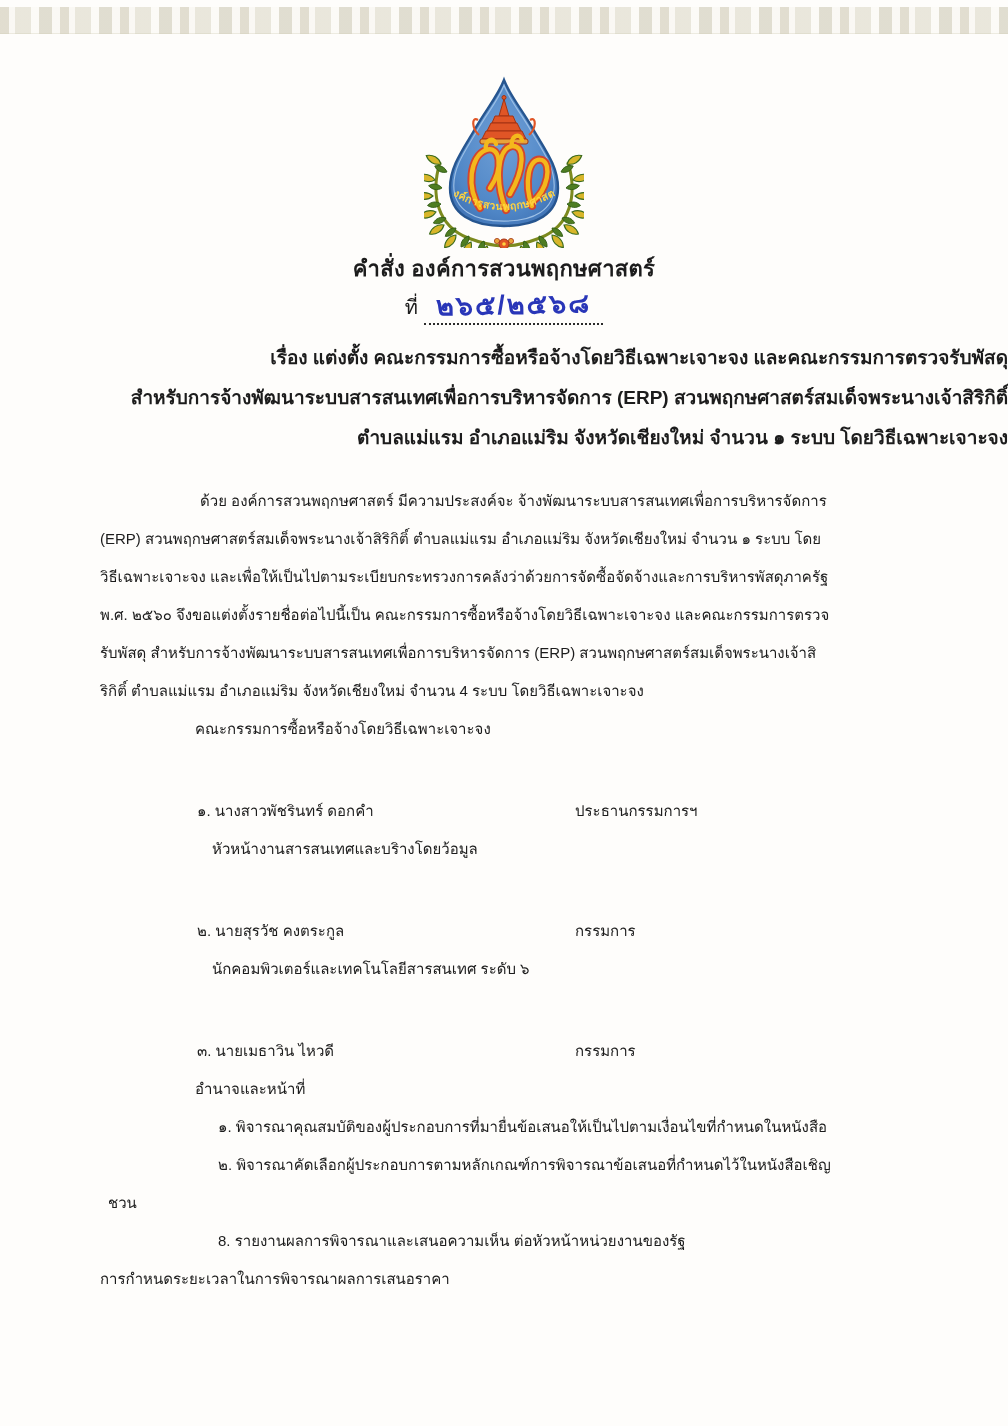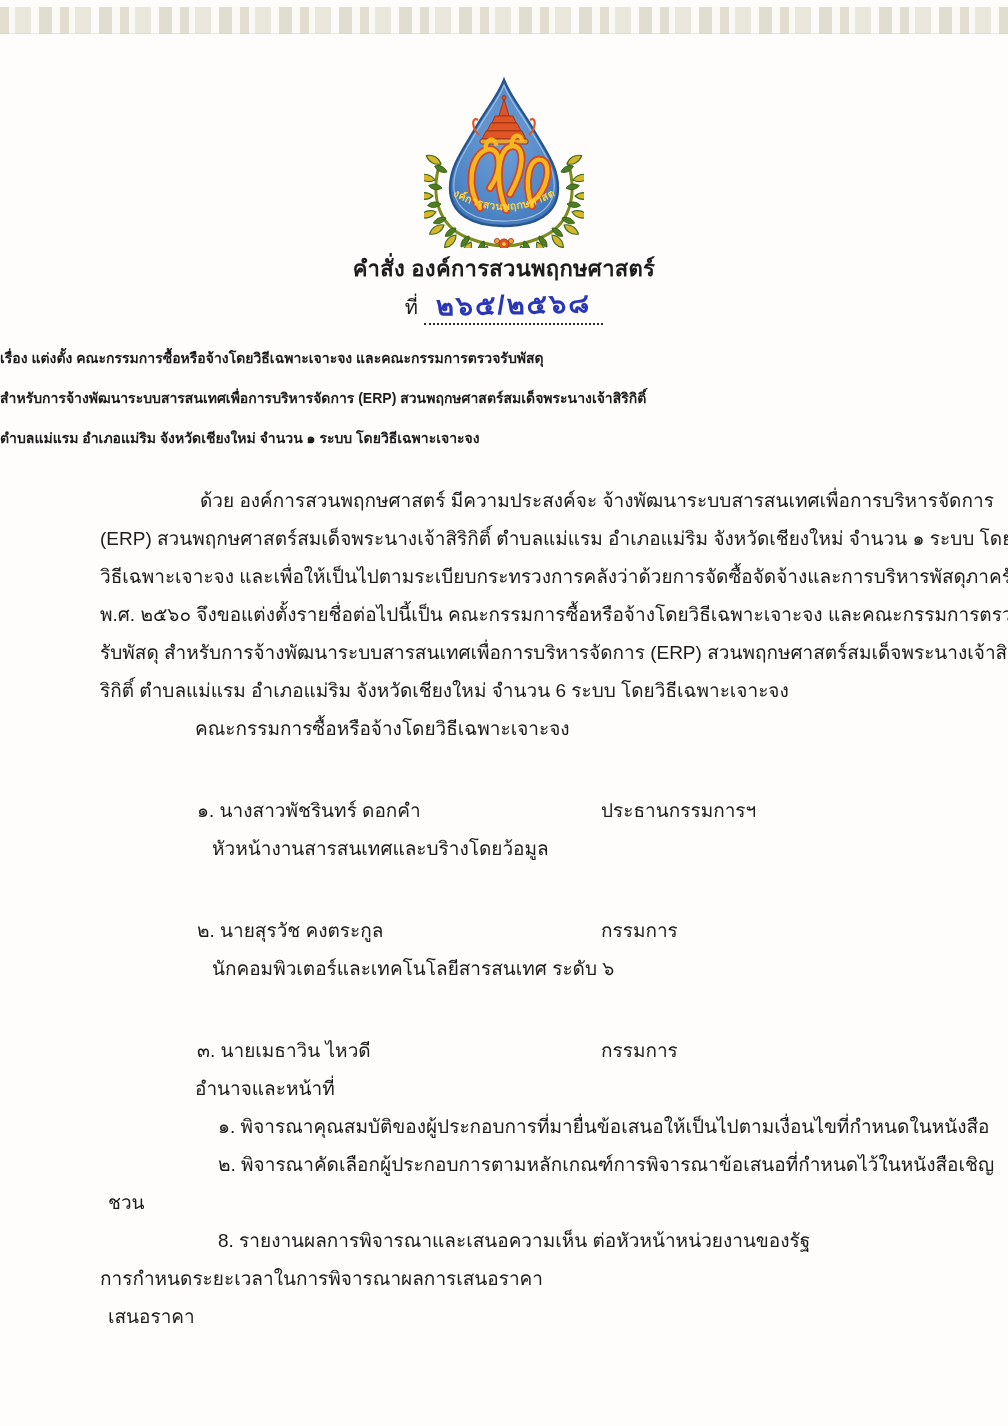"เรื่อง แต่งตั้ง" .subject { font-size: 14px -> 19px; text-align: left -> right }
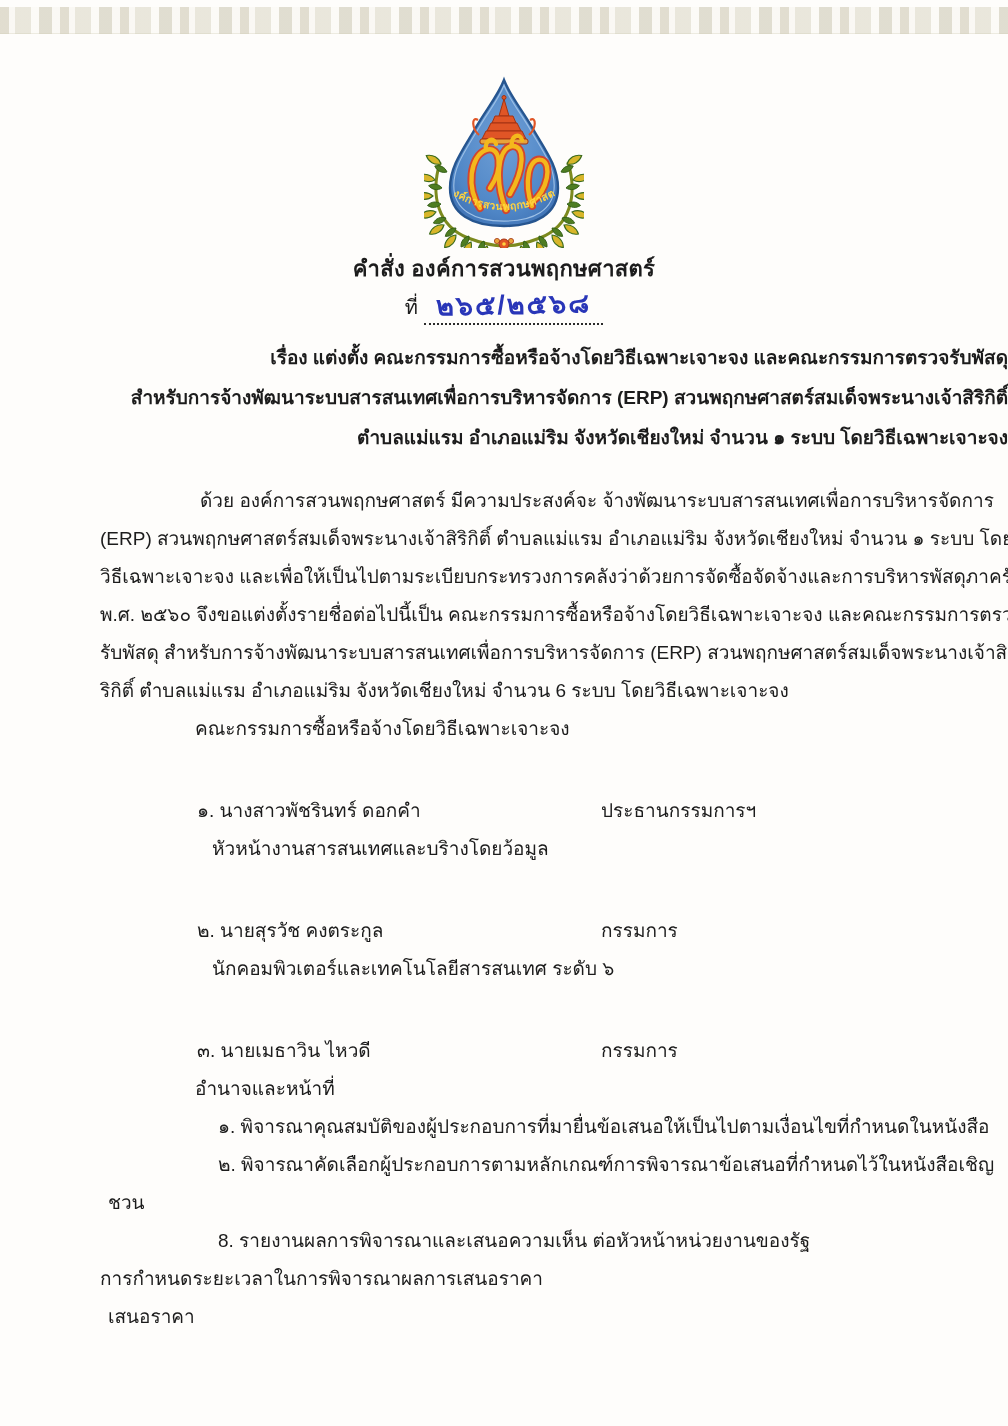"ด้วย องค์การสวนพฤกษศาสตร์" .content { font-size: 19px -> 15px }
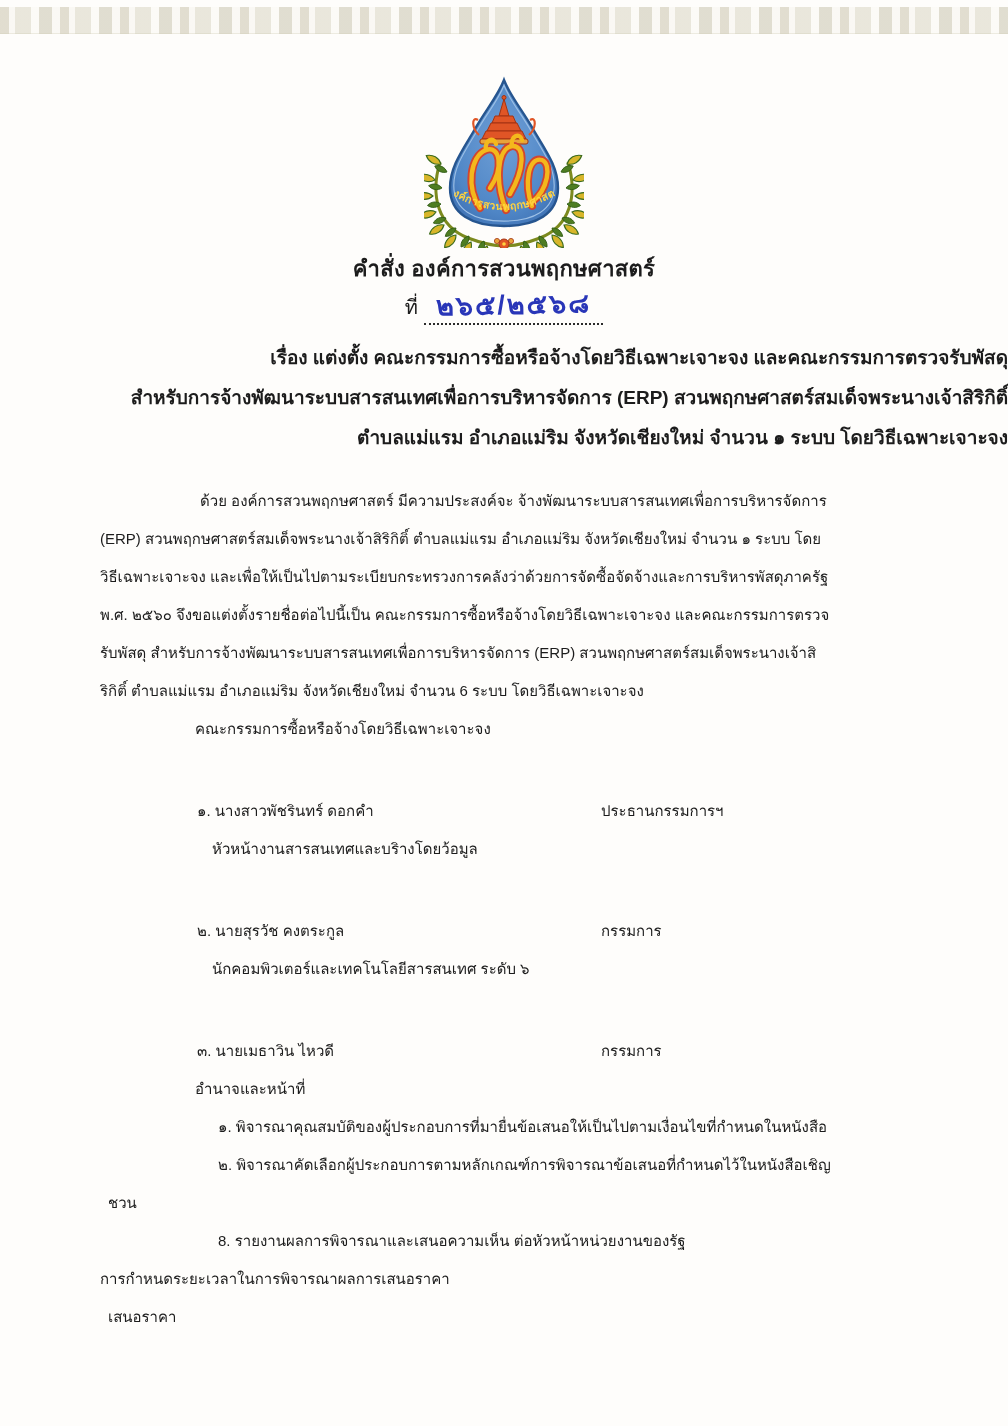"ริกิติ์ ตำบลแม่แรม อำเภอแม่ริม" div.line { text: 6 -> 4 }
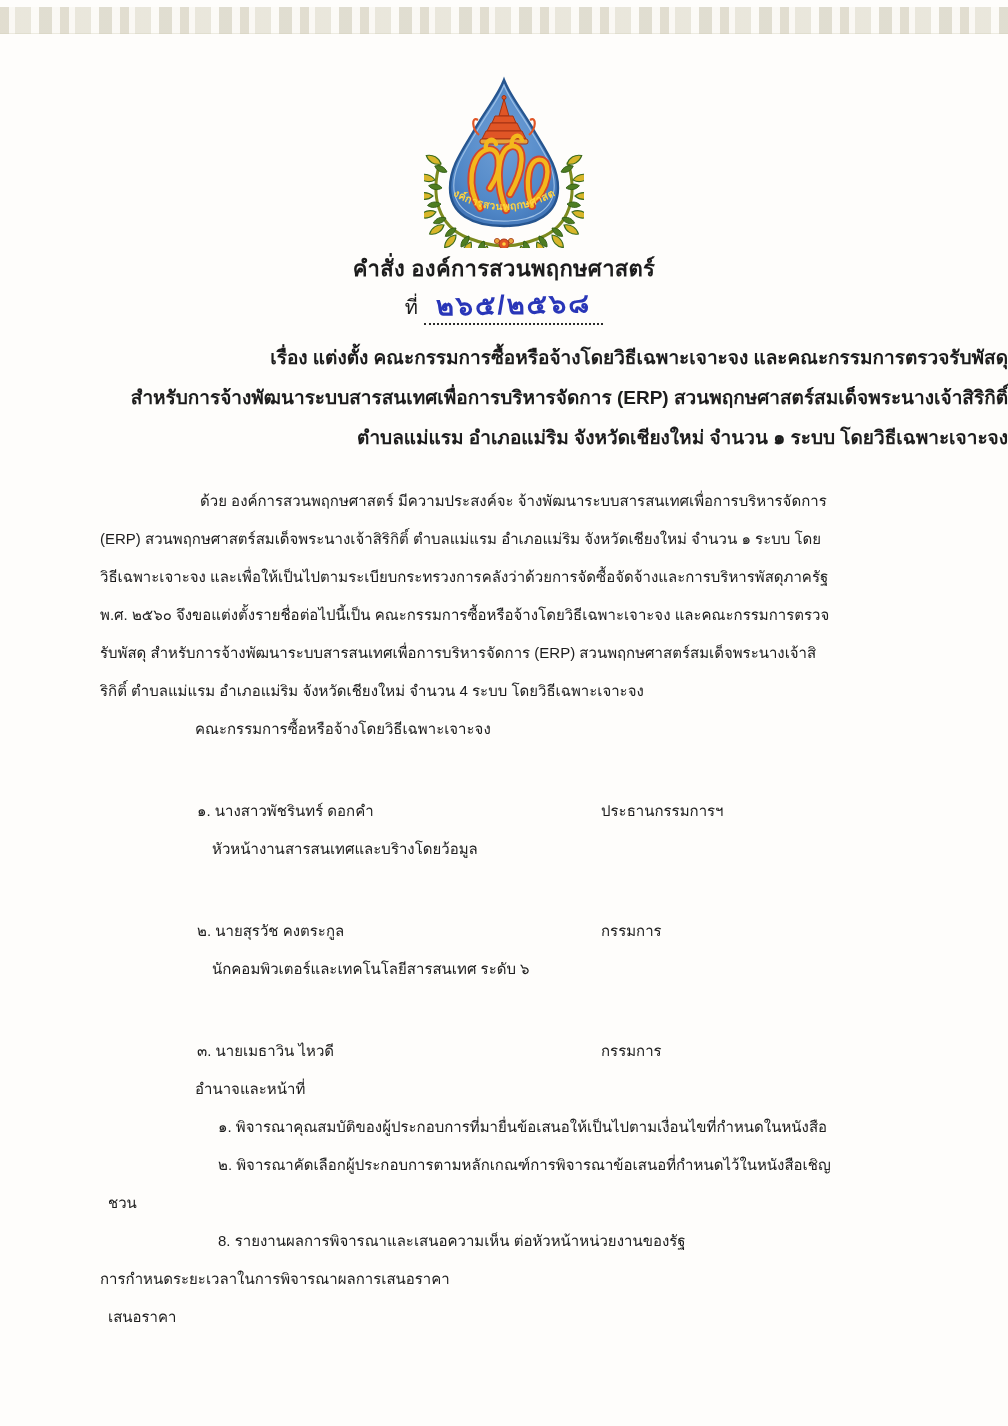"ประธานกรรมการฯ" .role { left: 501px -> 475px }
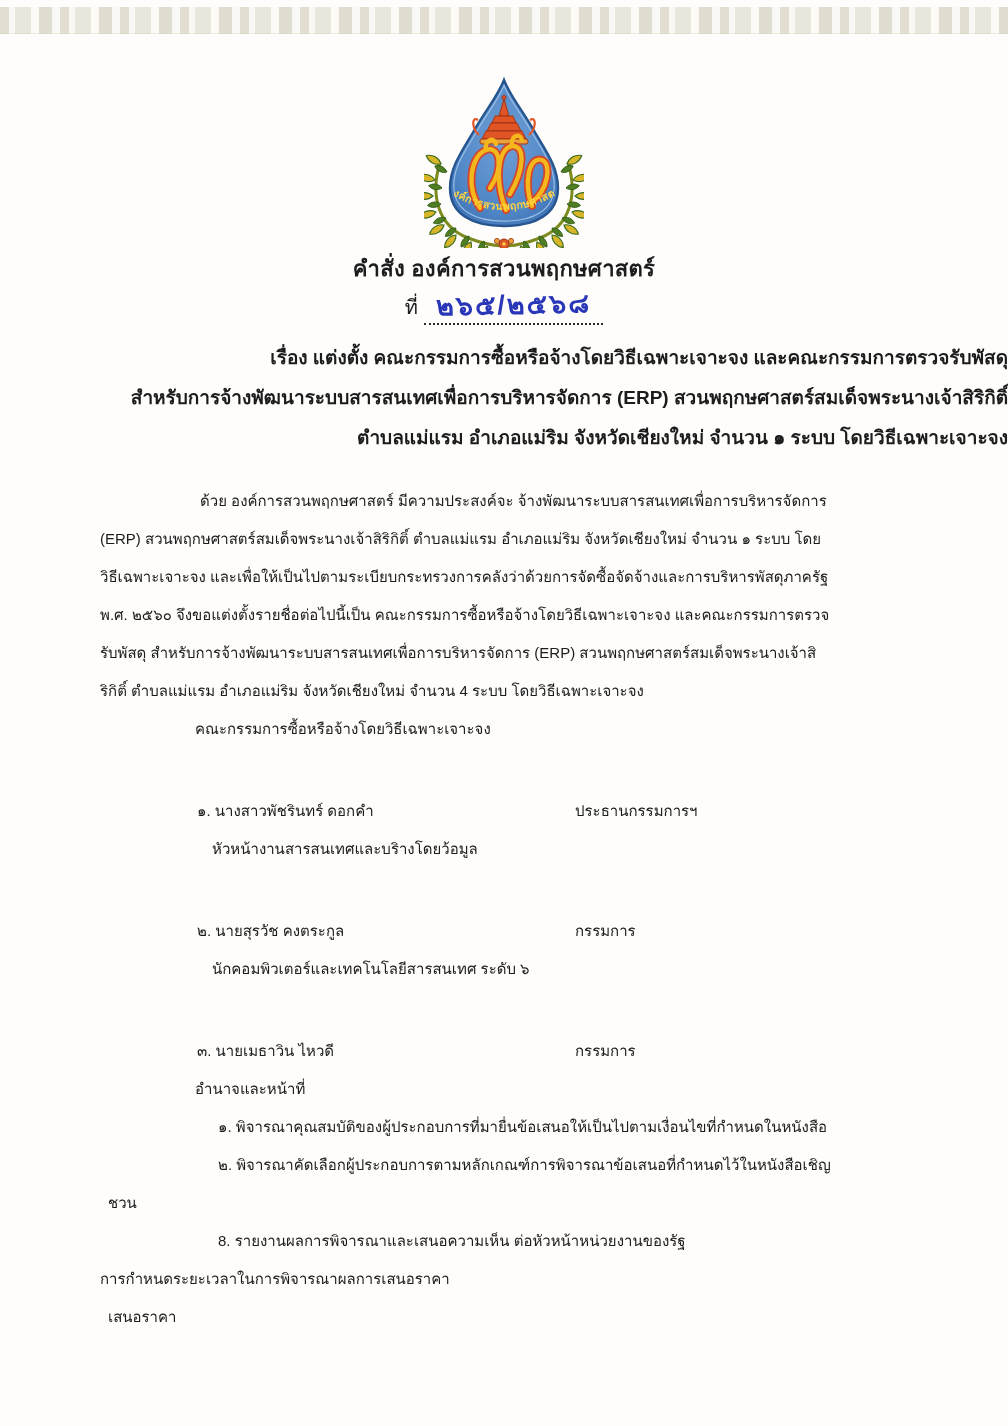"เสนอราคา" div.line { html: <div>เสนอราคา</div> -> none }
